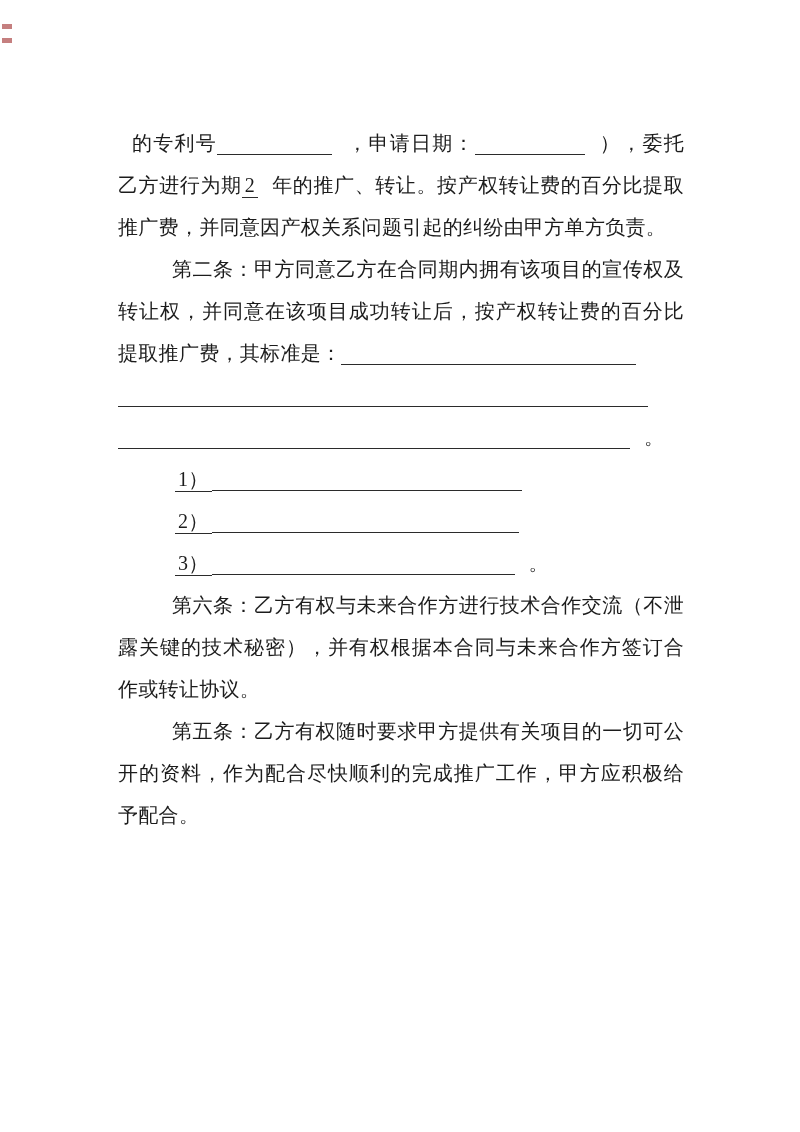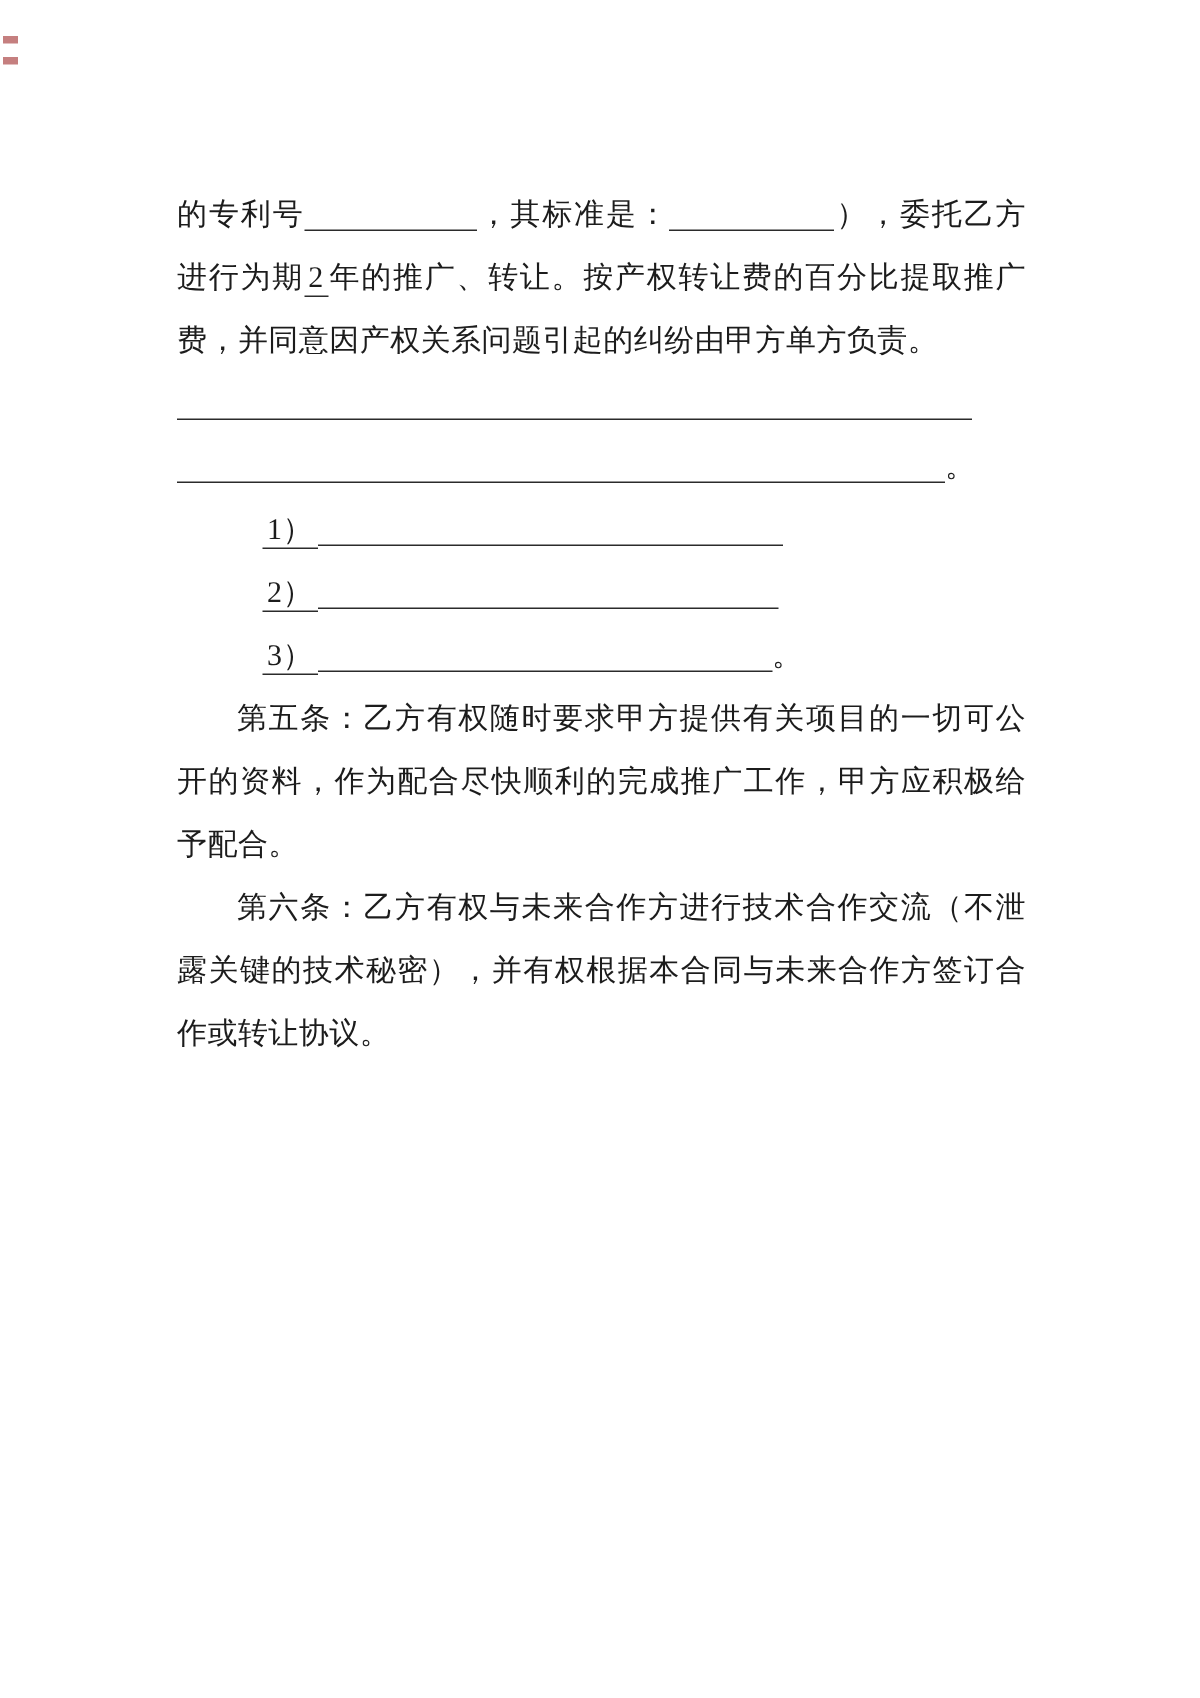"的专利号" .seg-text { margin-left: none -> 14px }
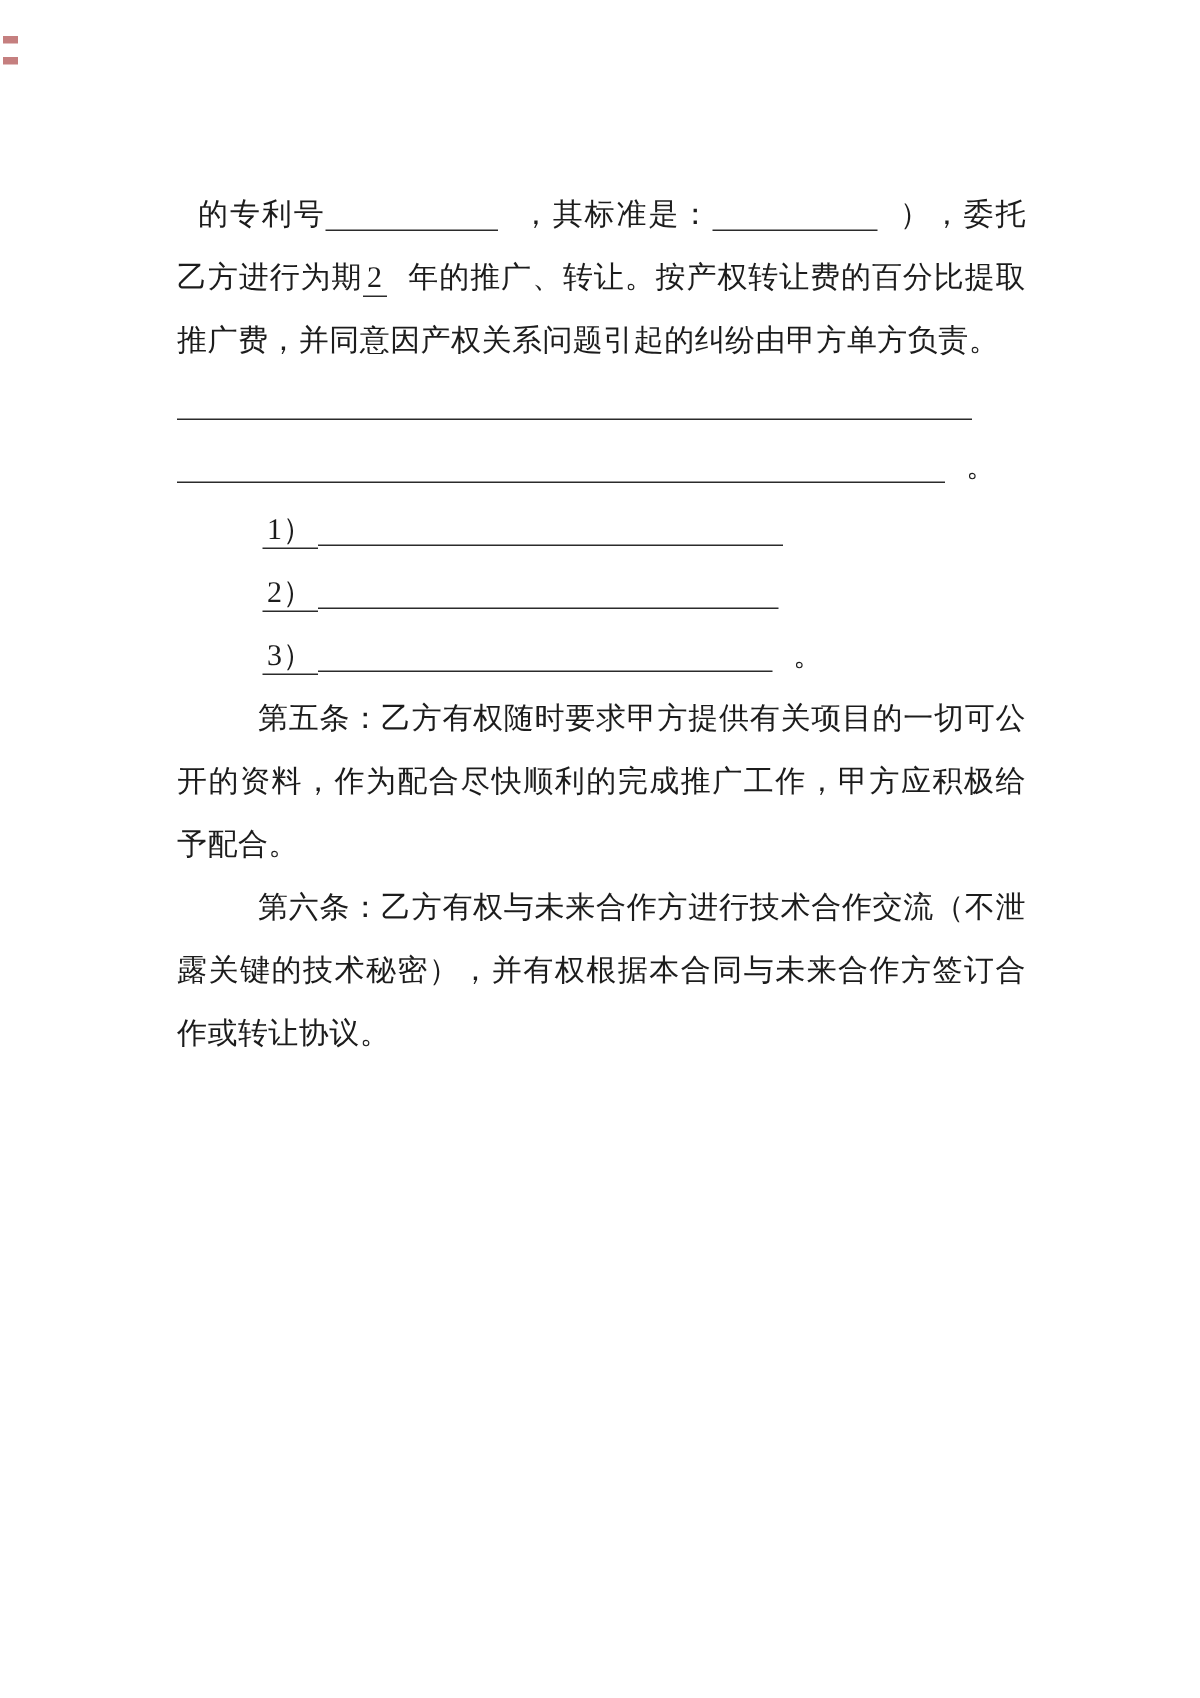"，其标准是：" span.seg-text { text: 其标准是 -> 申请日期 }
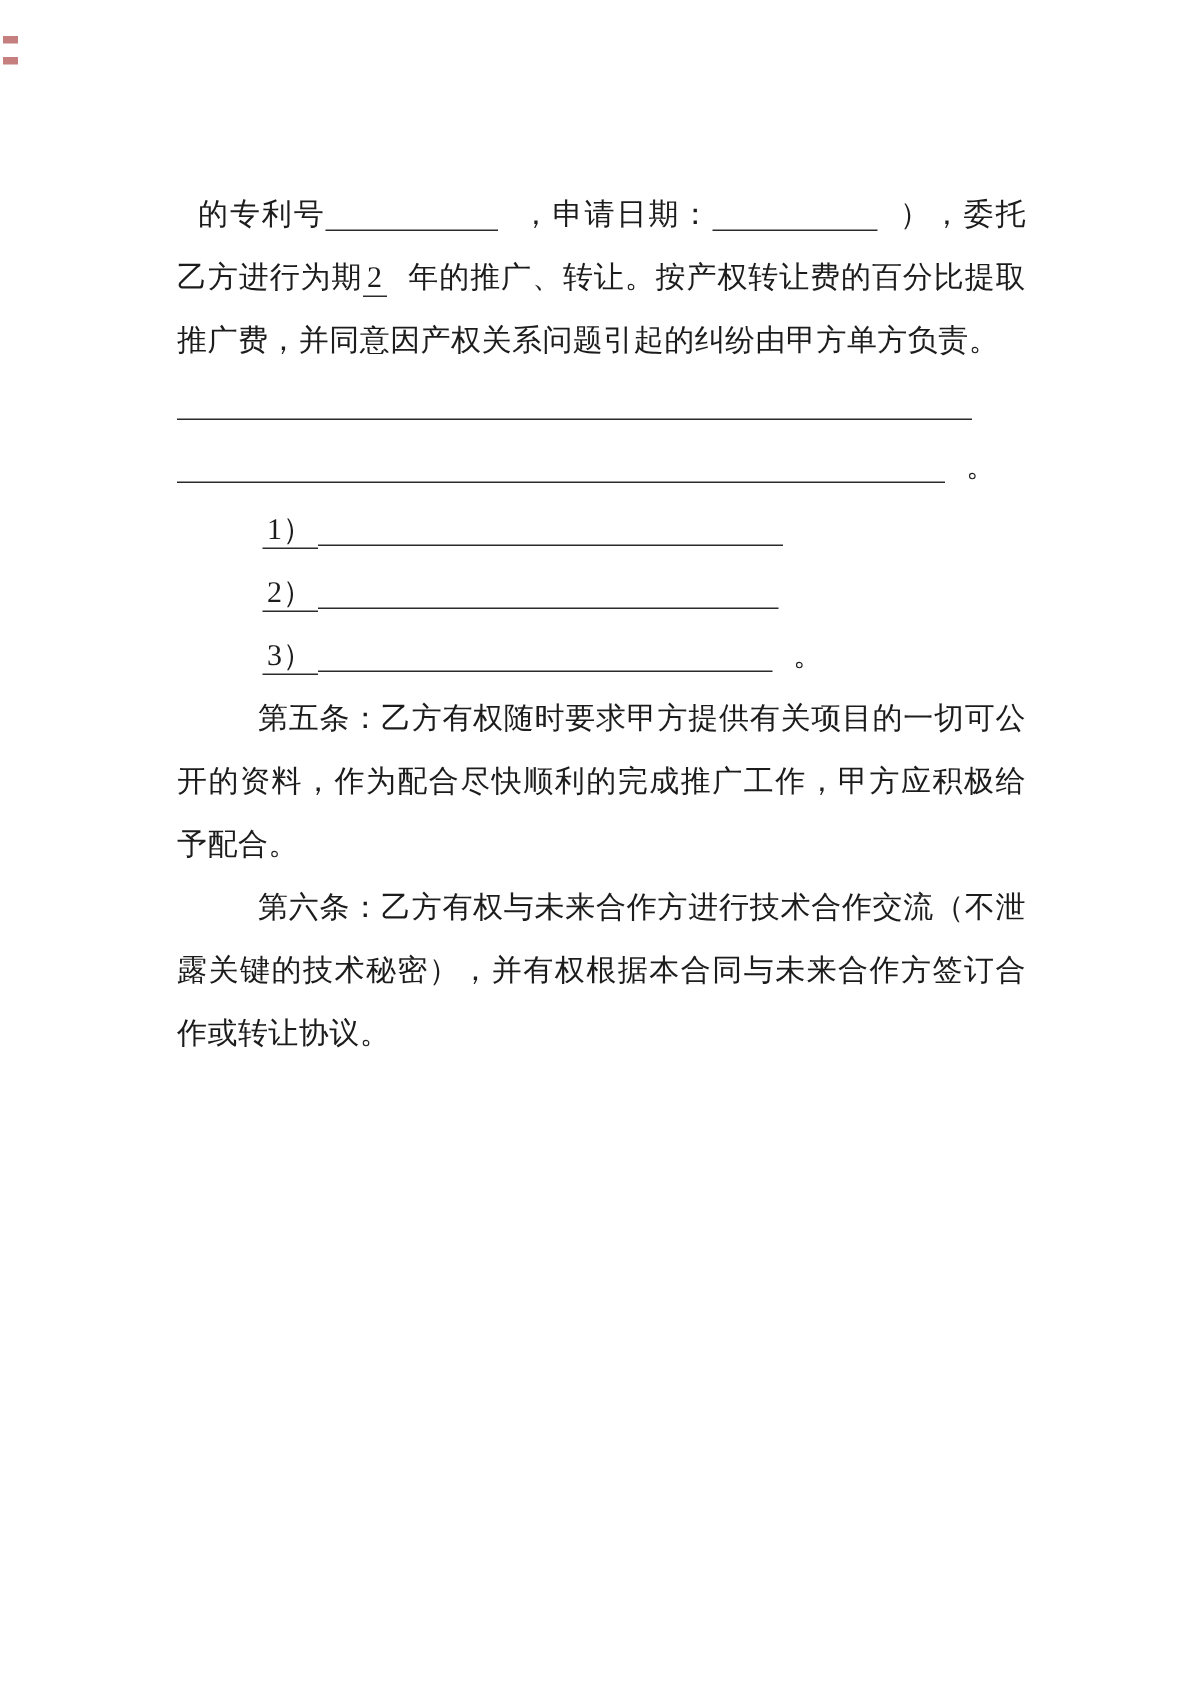"第二条：甲方同意乙方在合同期内拥有该项目的宣传权及转让权，并同意在该项目成功转让" div.para { html: none -> <div><span>第二条：甲方同意乙方在合同期内拥有该项目的宣传权及转让权，并同意在该项目成功转让后，按产权转让费的百分比提取推广费，其标准是：</span><span></span></div> }
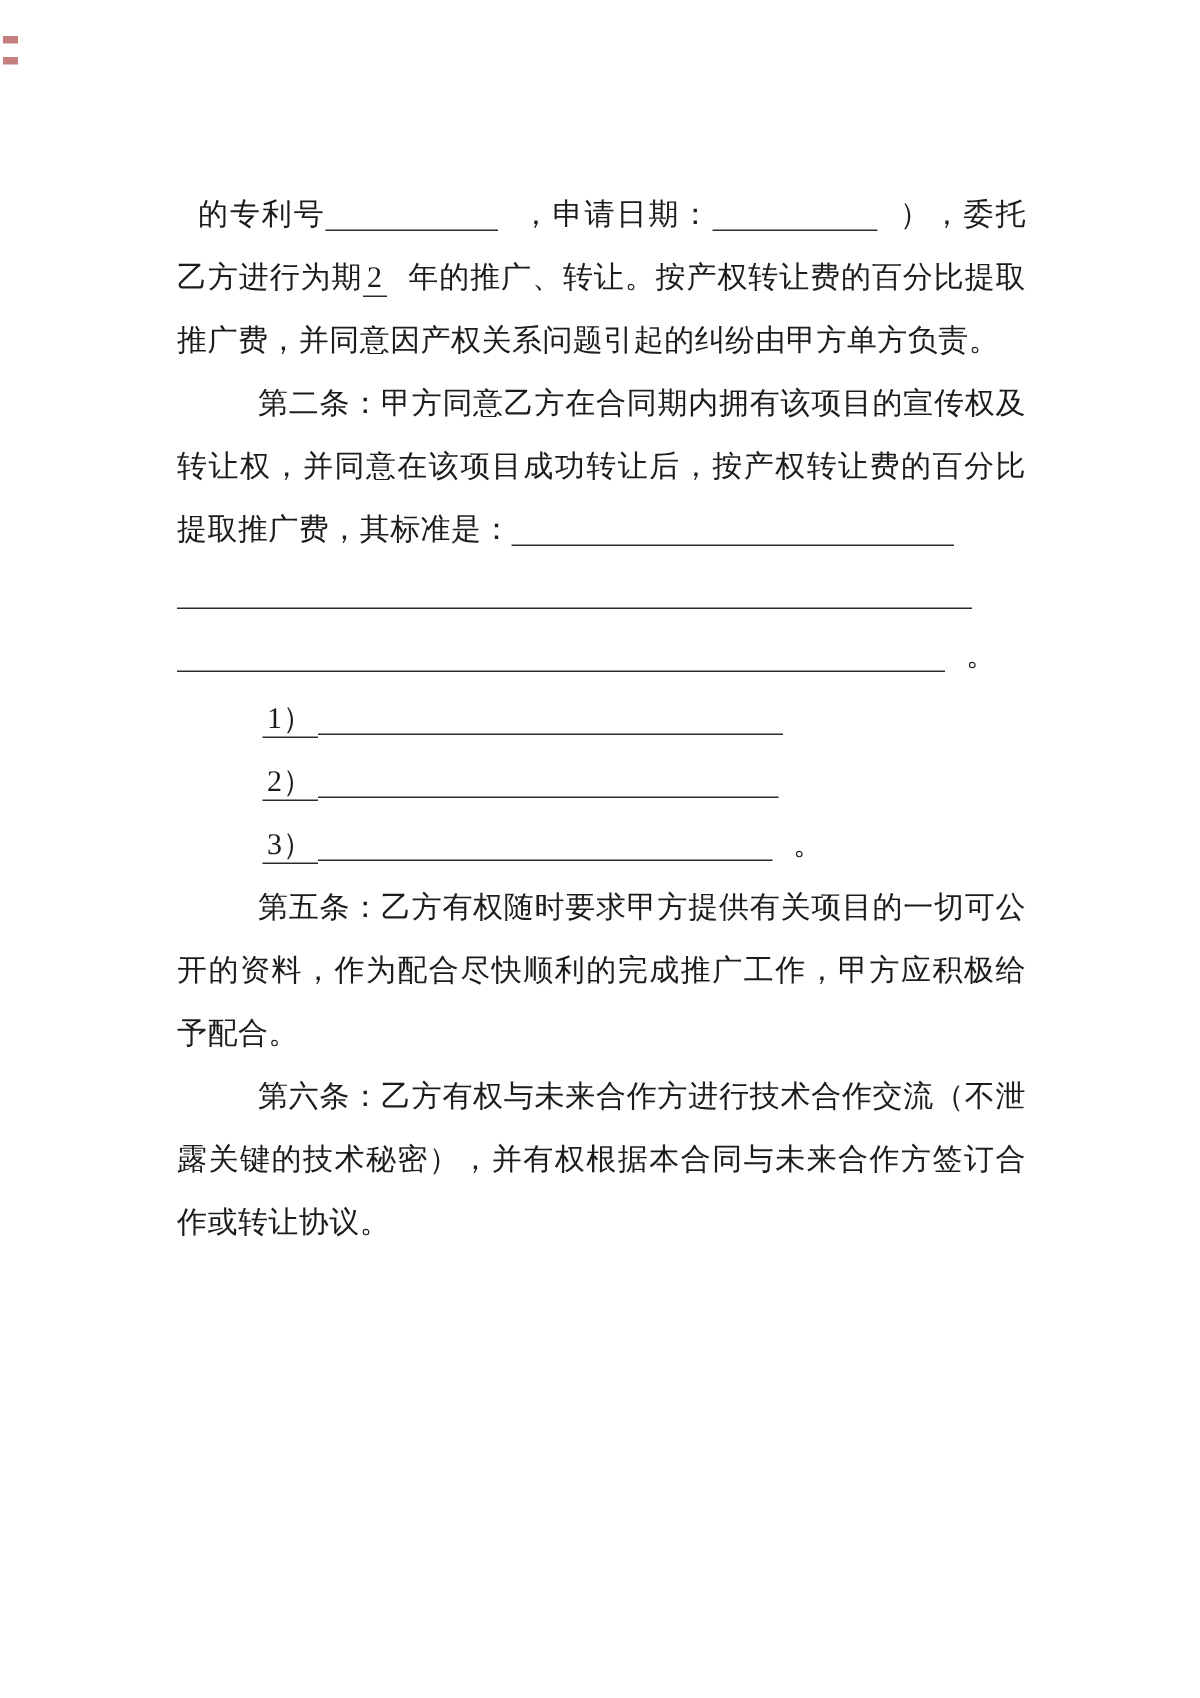"第五条：乙方有权随时要求甲方提供有关项目的一切可公开的资料，作为配合尽快顺利的完" div.para { order: before "第六条：乙方有权与未来合作方进行技术合作交流（不泄露关键的技术秘密），并有权根据" -> after "第六条：乙方有权与未来合作方进行技术合作交流（不泄露关键的技术秘密），并有权根据" }
